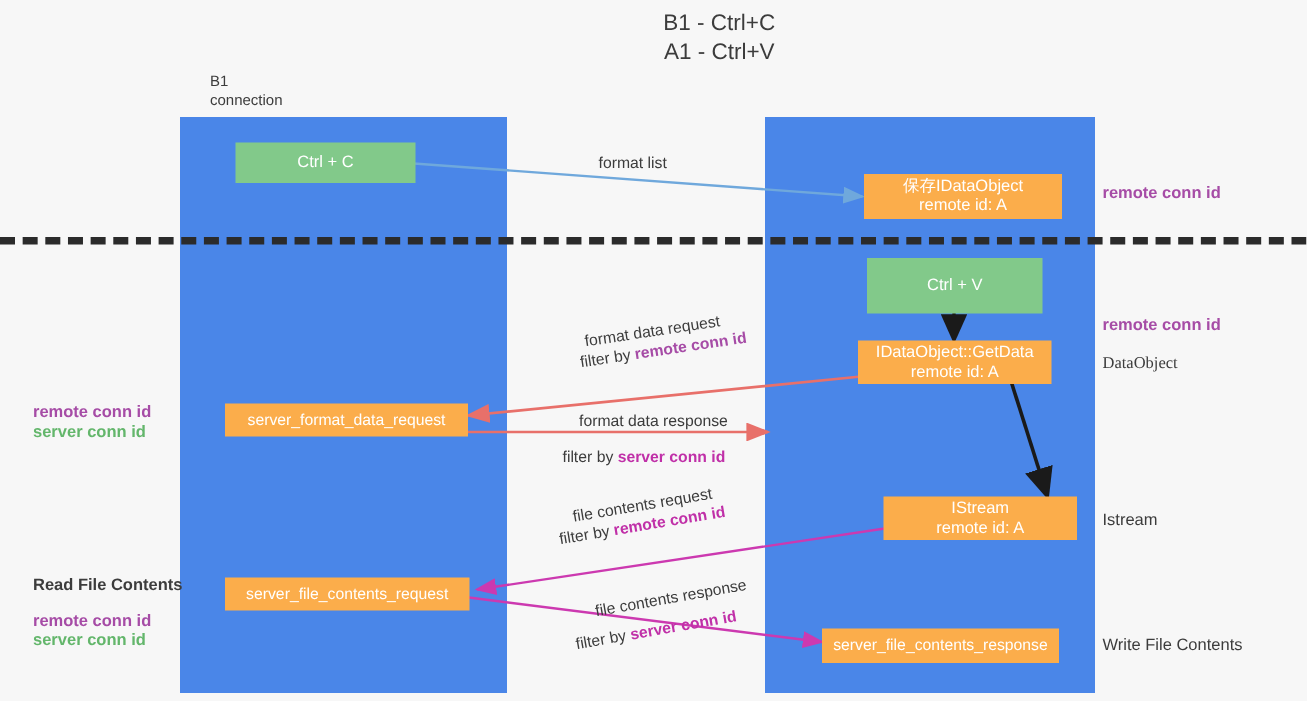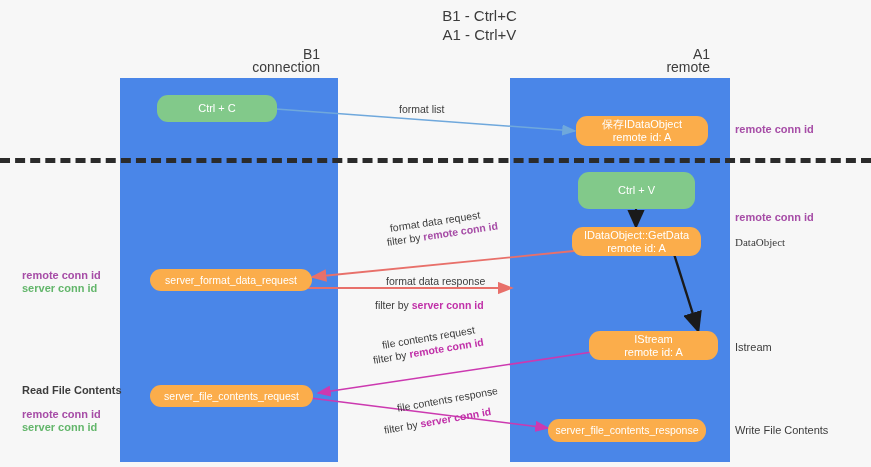"B1" .hdr { font-size: 14px -> 10px; text-align: right -> left }
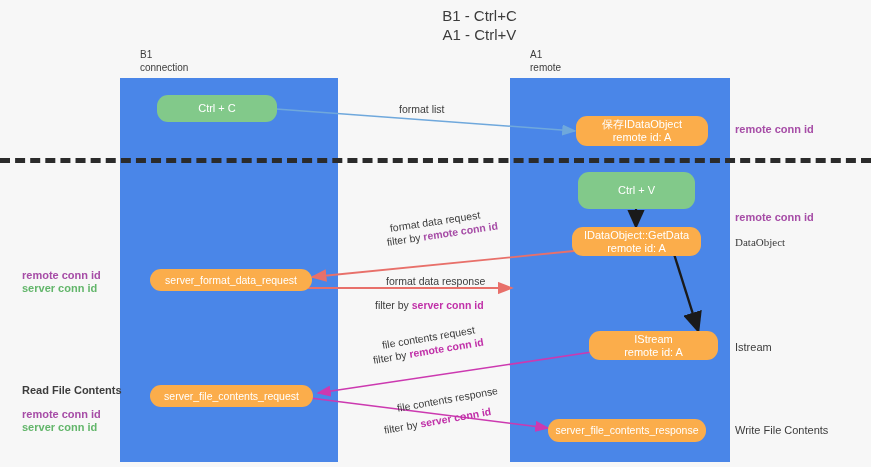"A1" div.hdr { html: <div>A1 remote</div> -> none }
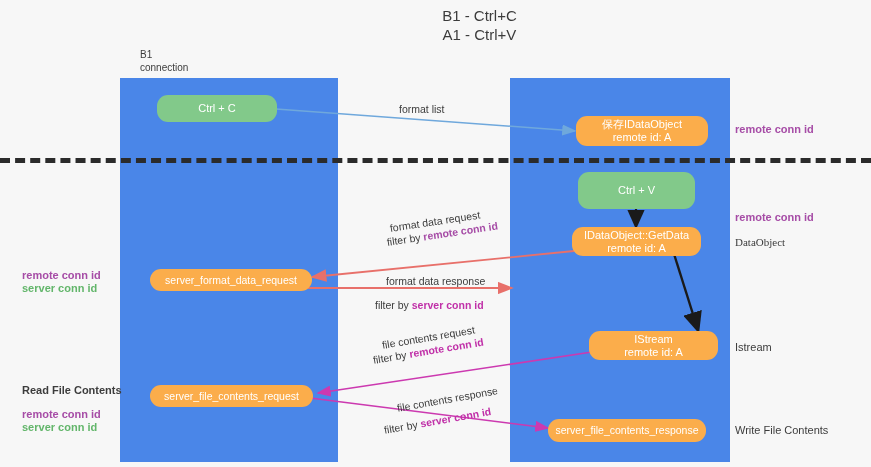"Ctrl + C" .box { border-radius: 11px -> none }
